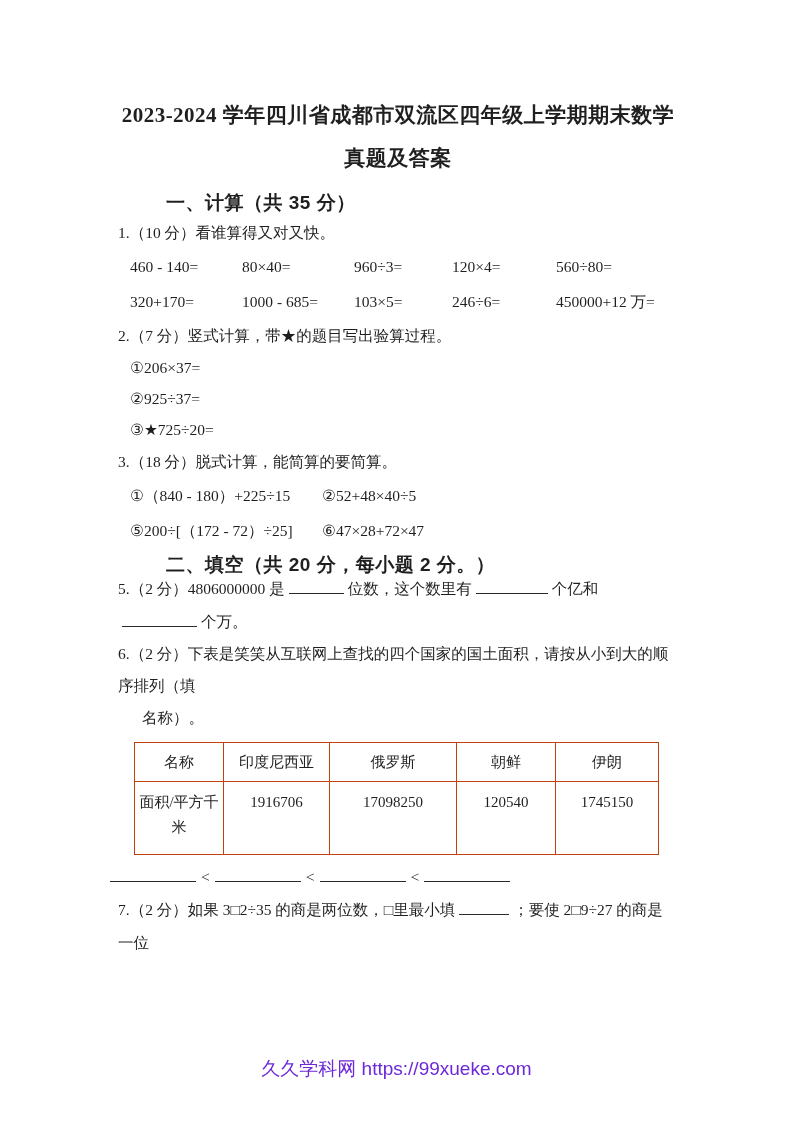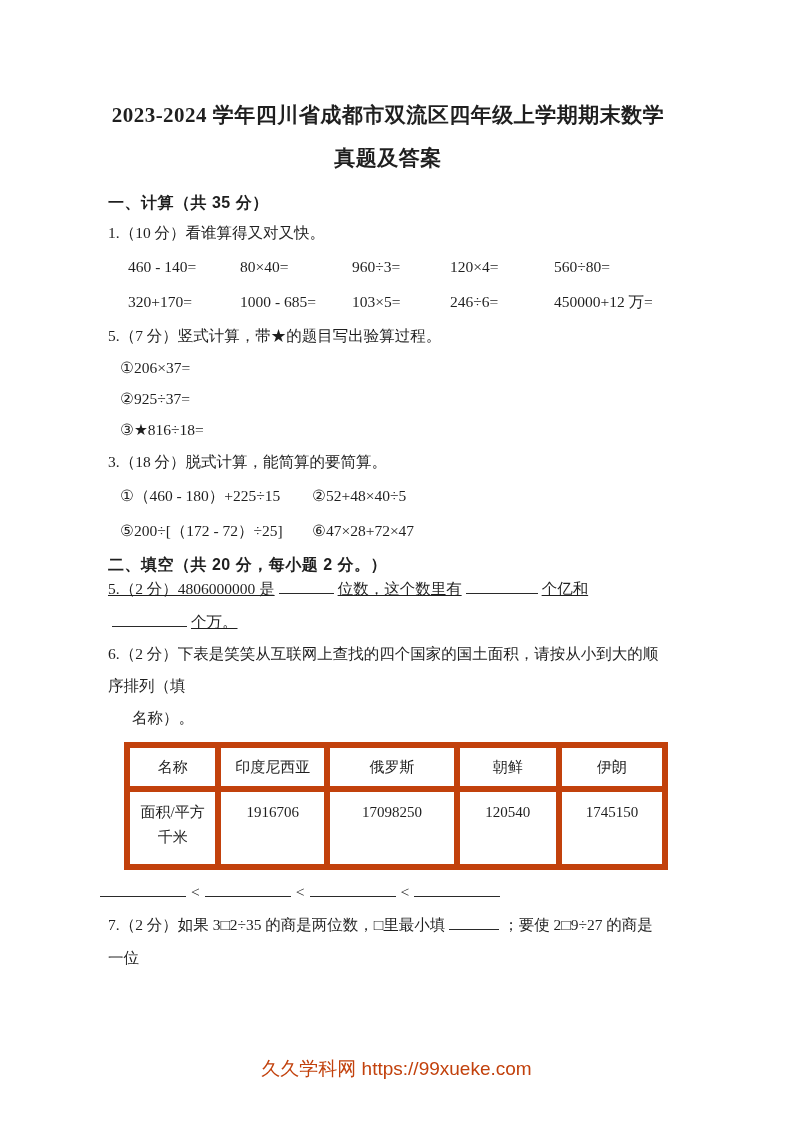"2023-2024 学年四川省成都市双流区四年级上学期期末数学" .content { left: 108px -> 118px }
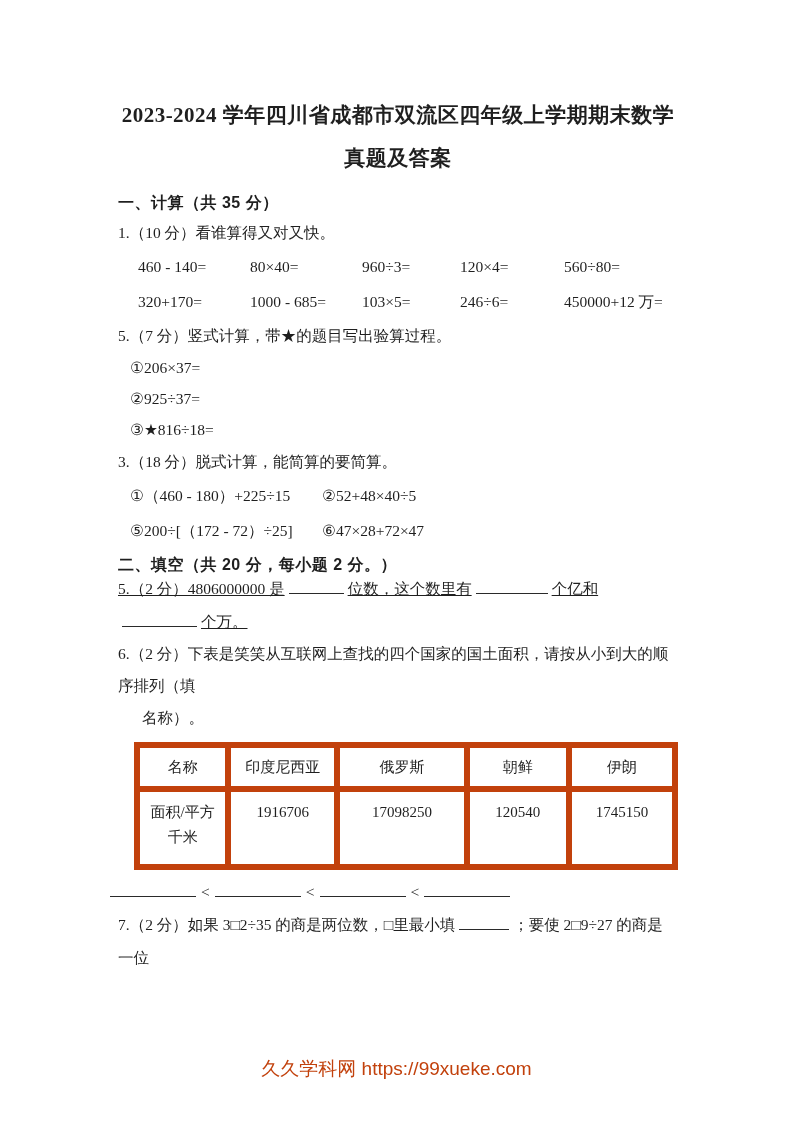"一、计算（共 35 分）" .sec-heading { font-size: 16px -> 19px; margin-left: none -> 48px }
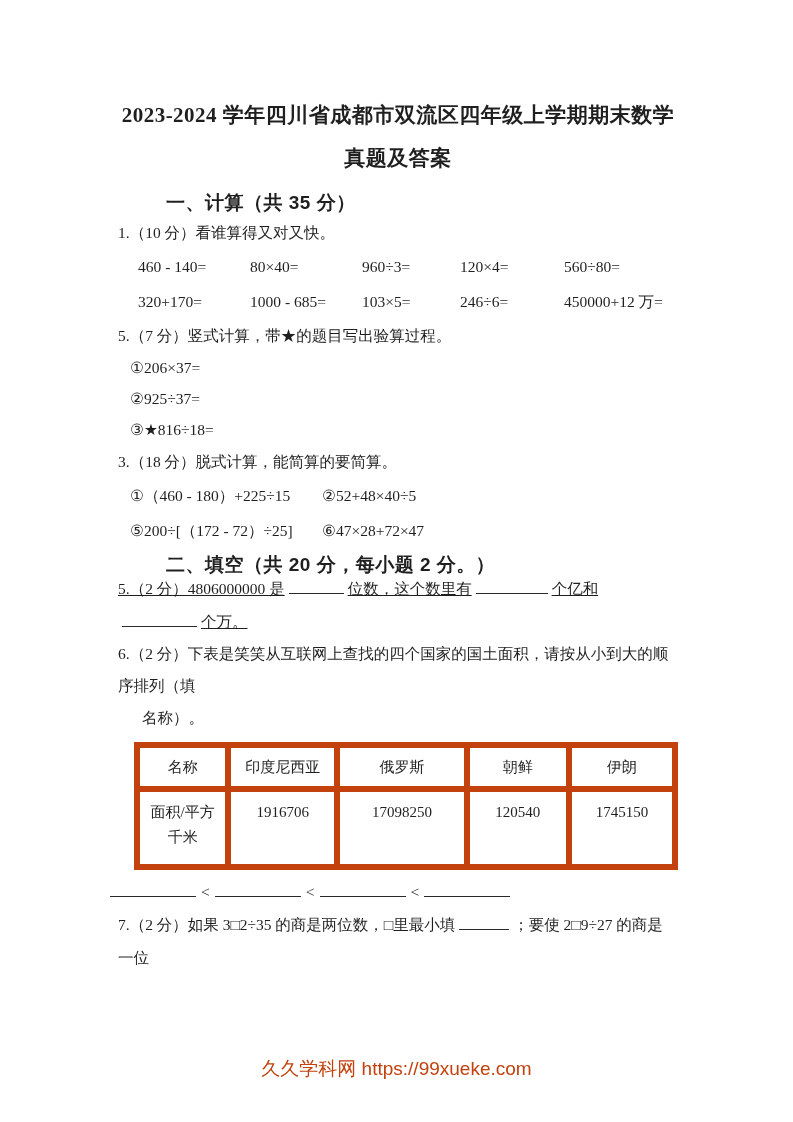"460 - 140=" .eq-row-q1 { margin-left: 20px -> 12px }
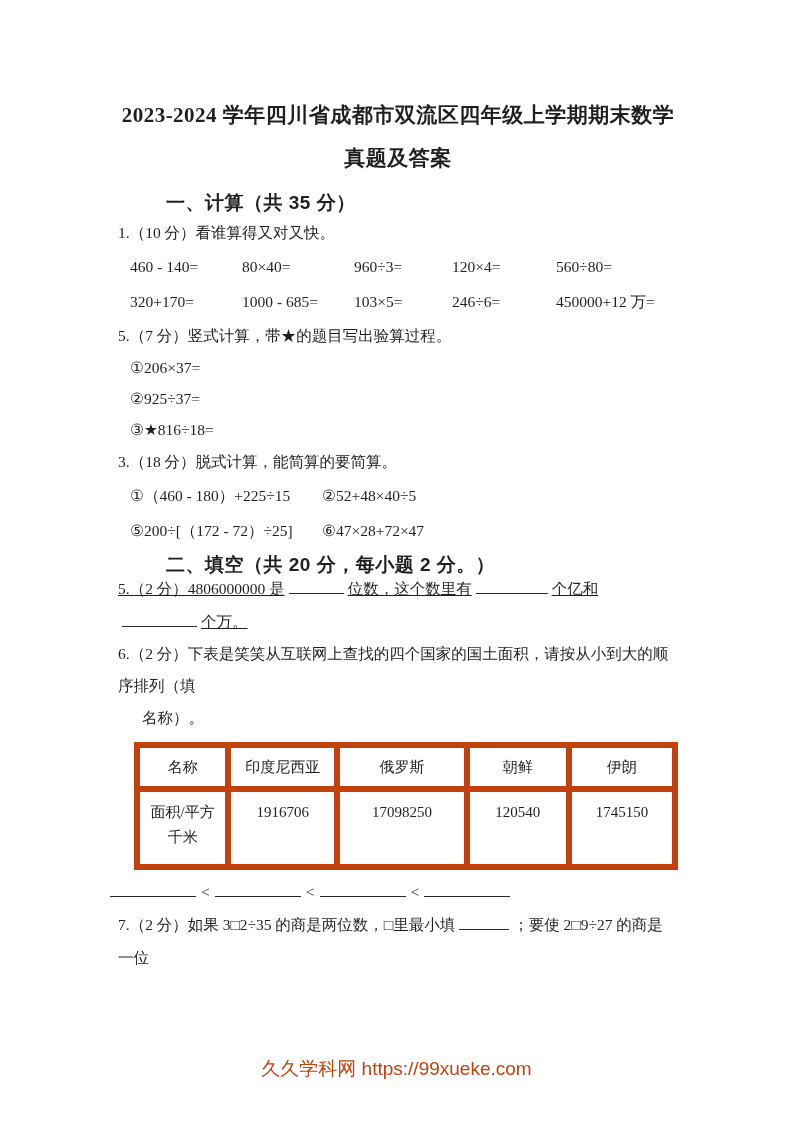"5.（7 分）竖式计算，带★的题目写出验算过程。" div.line { text: 5 -> 2 }
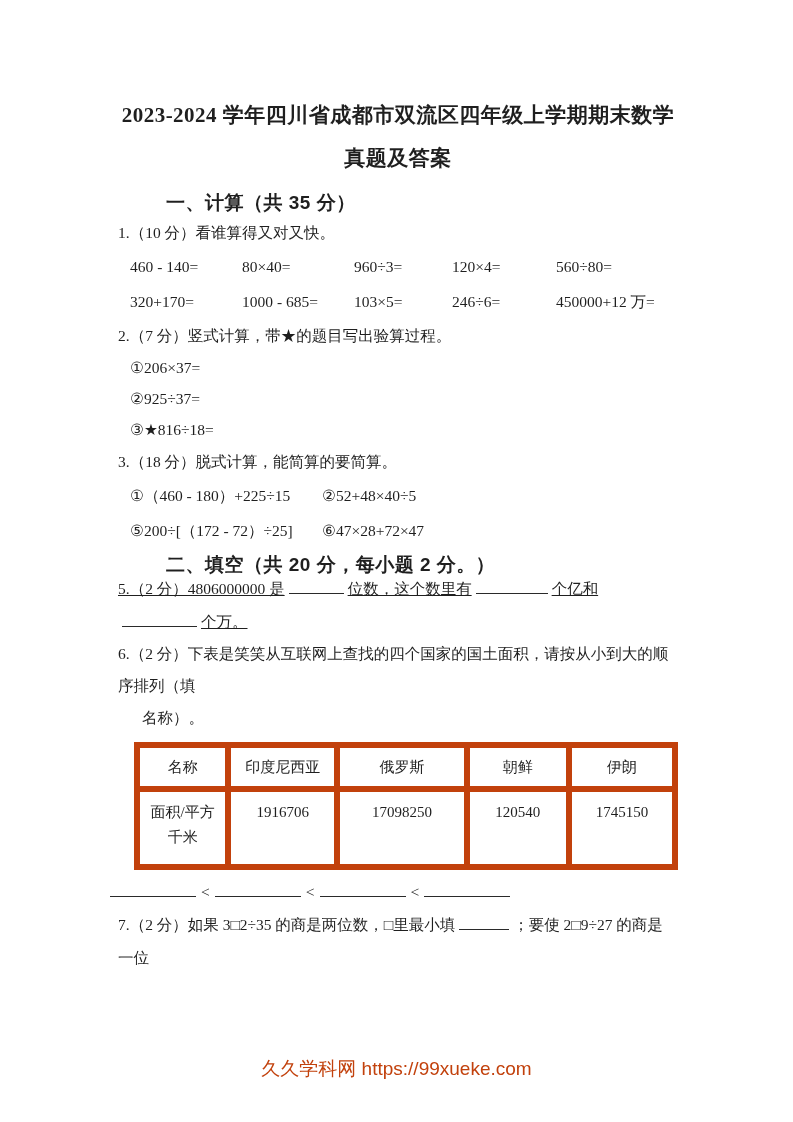"③★816÷18=" div.q2-item { text: 816÷18 -> 725÷20 }
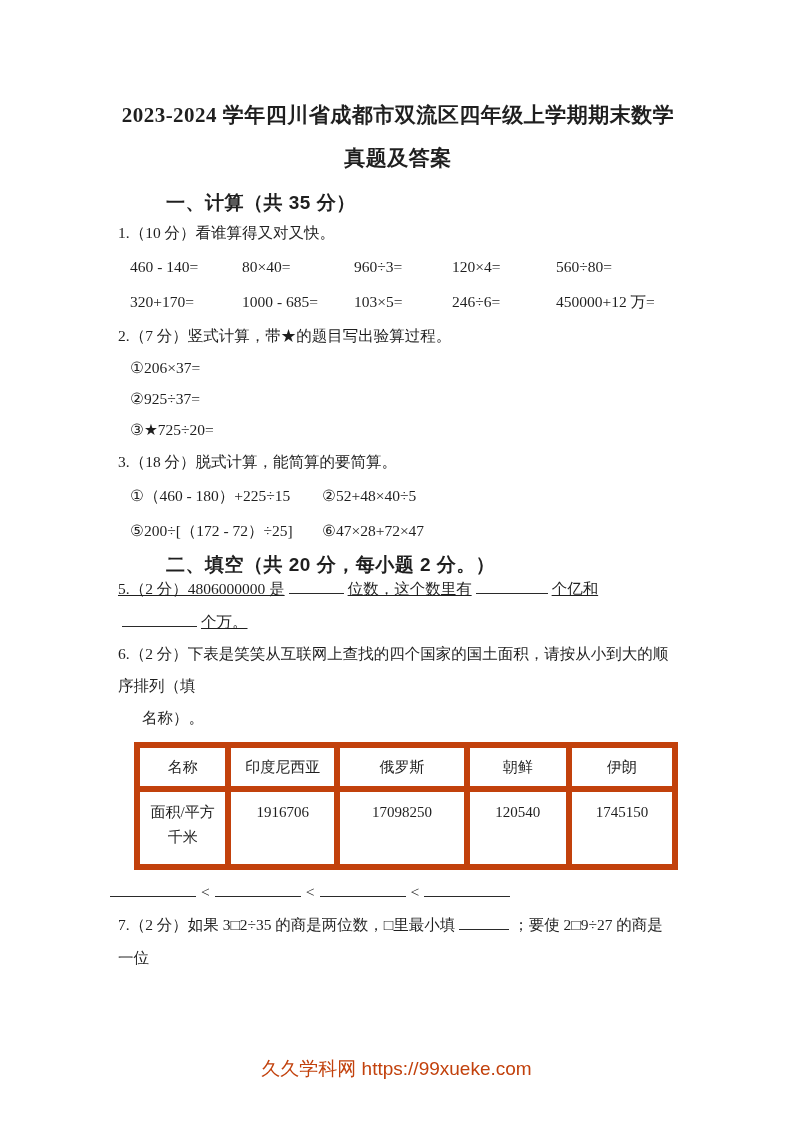"①（460 - 180）+225÷15" span { text: 460 -> 840 }
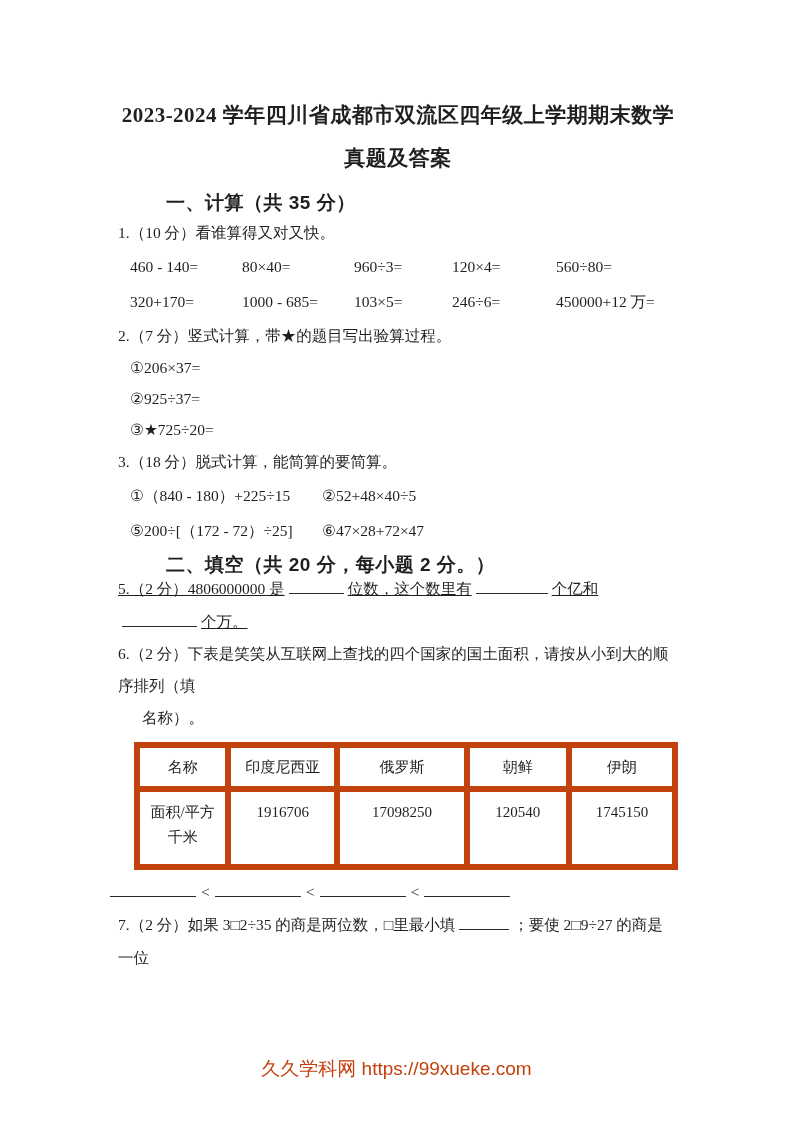"5.（2 分）4806000000 是 位数，这个数里有 个亿和个万。" .q5-line { text-decoration: underline -> none }
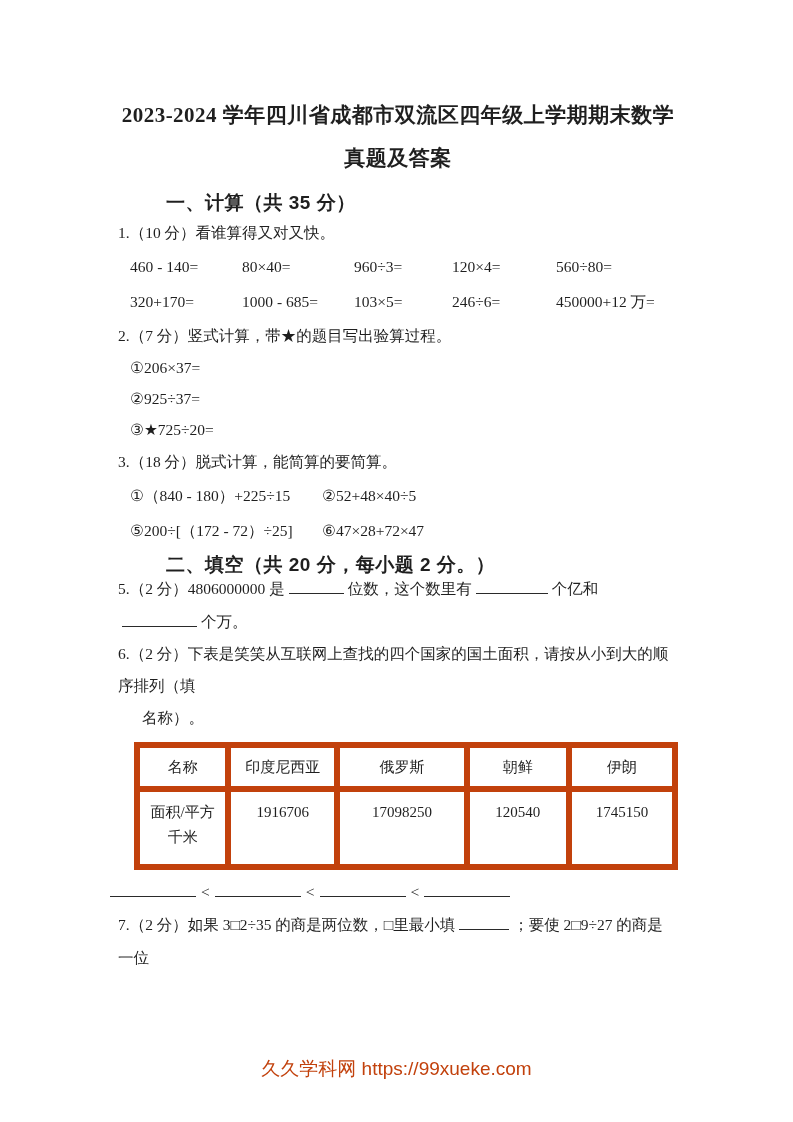"名称" table.country-table td { border: 6px solid #c2410c -> 1px solid #c2410c }
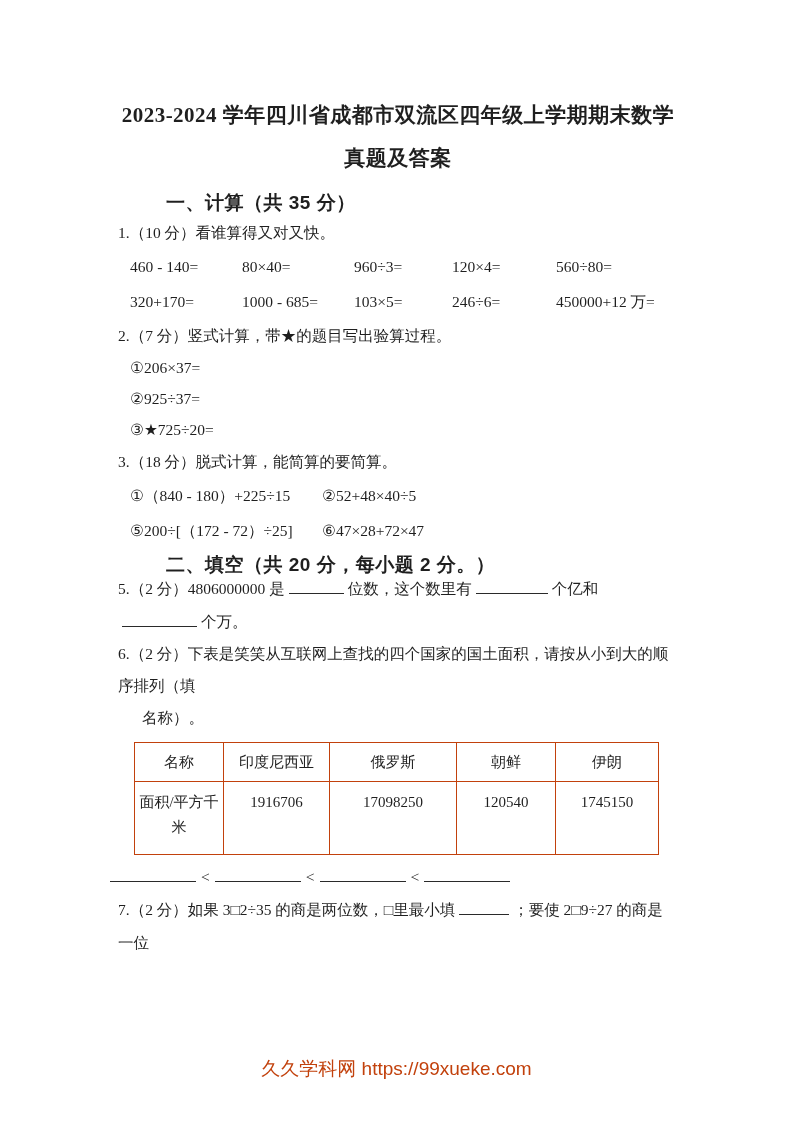"久久学科网 https://99xueke.com" .footer a { color: #c2410c -> #6d28d9 }
